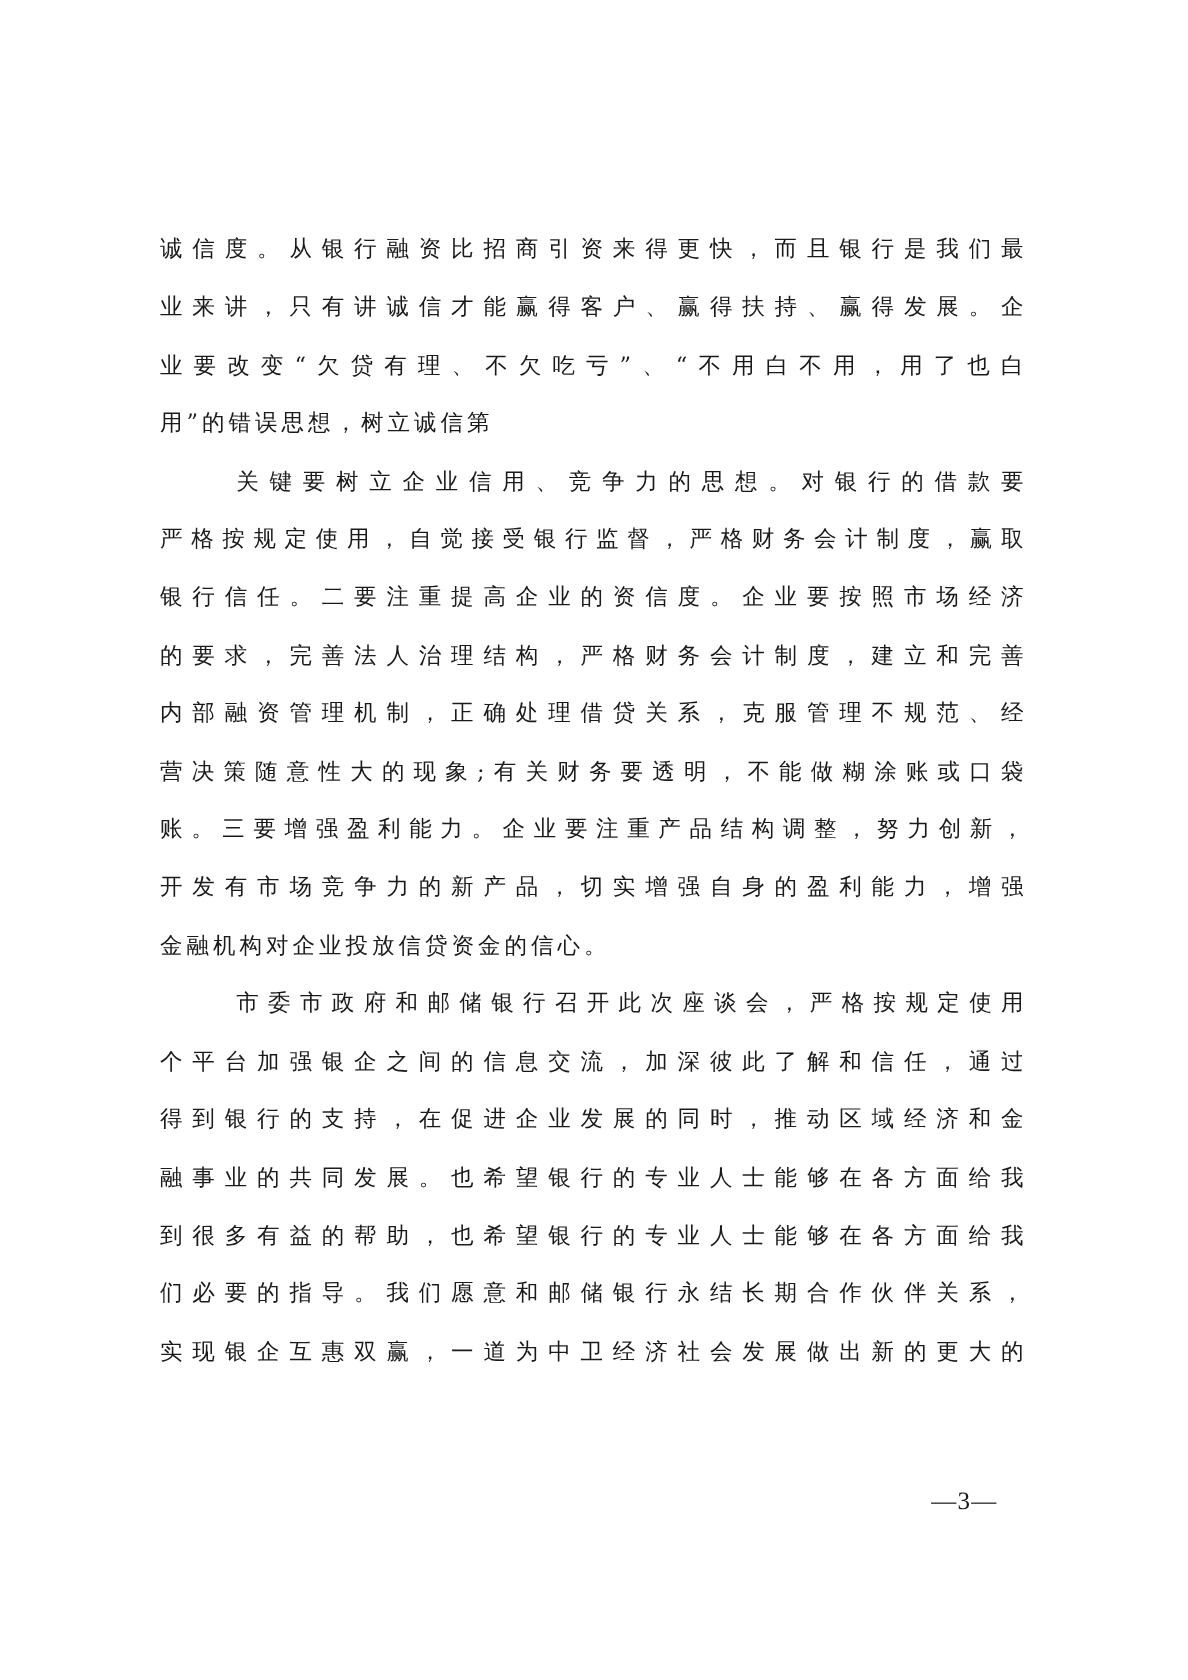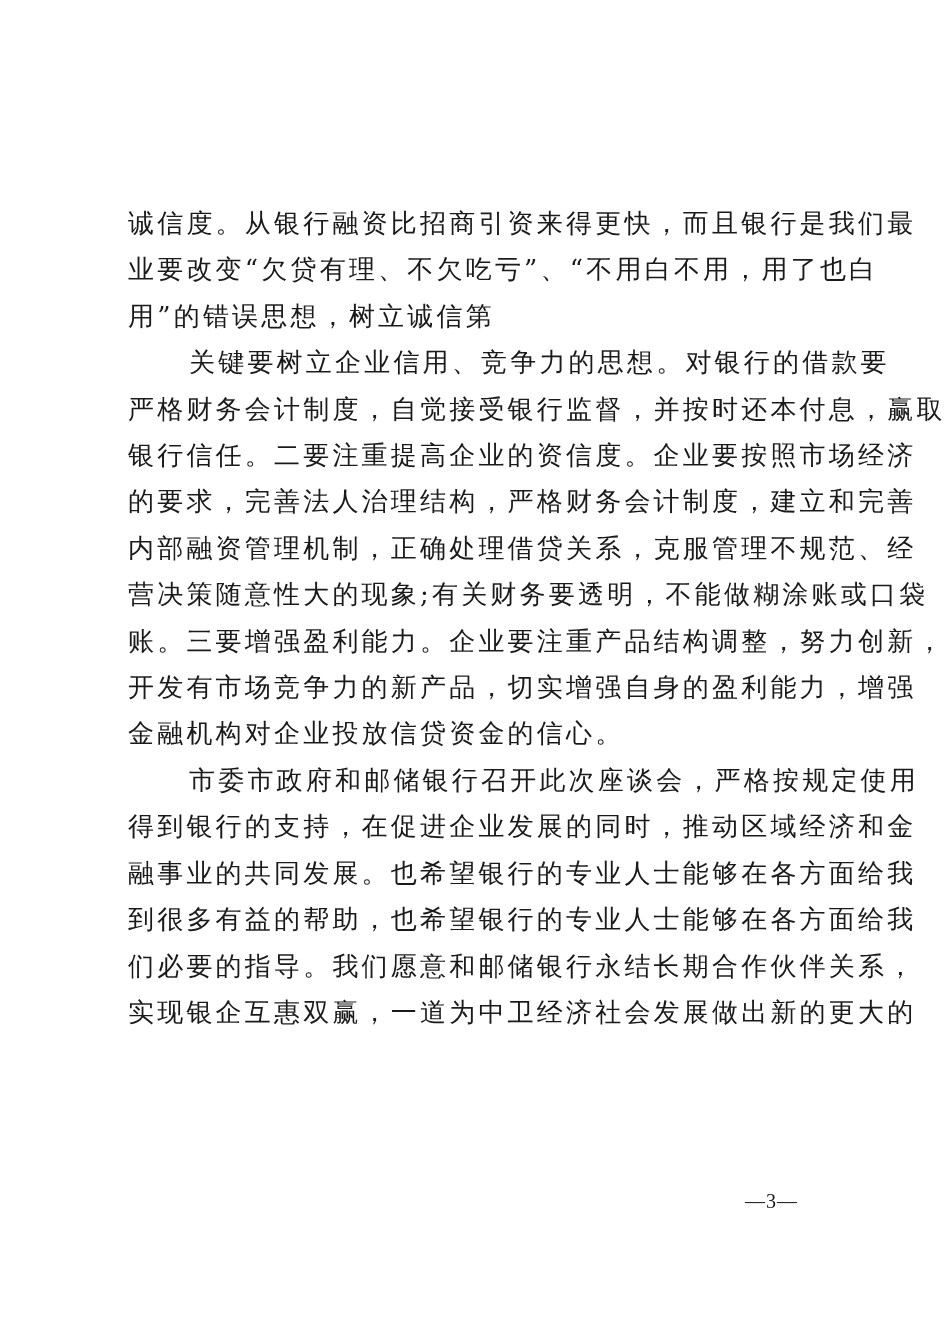"诚信度。从银行融资比招商引资来得更快，而且银行是我们最" .page { font-size: 26px -> 18px; margin-top: 23px -> none }
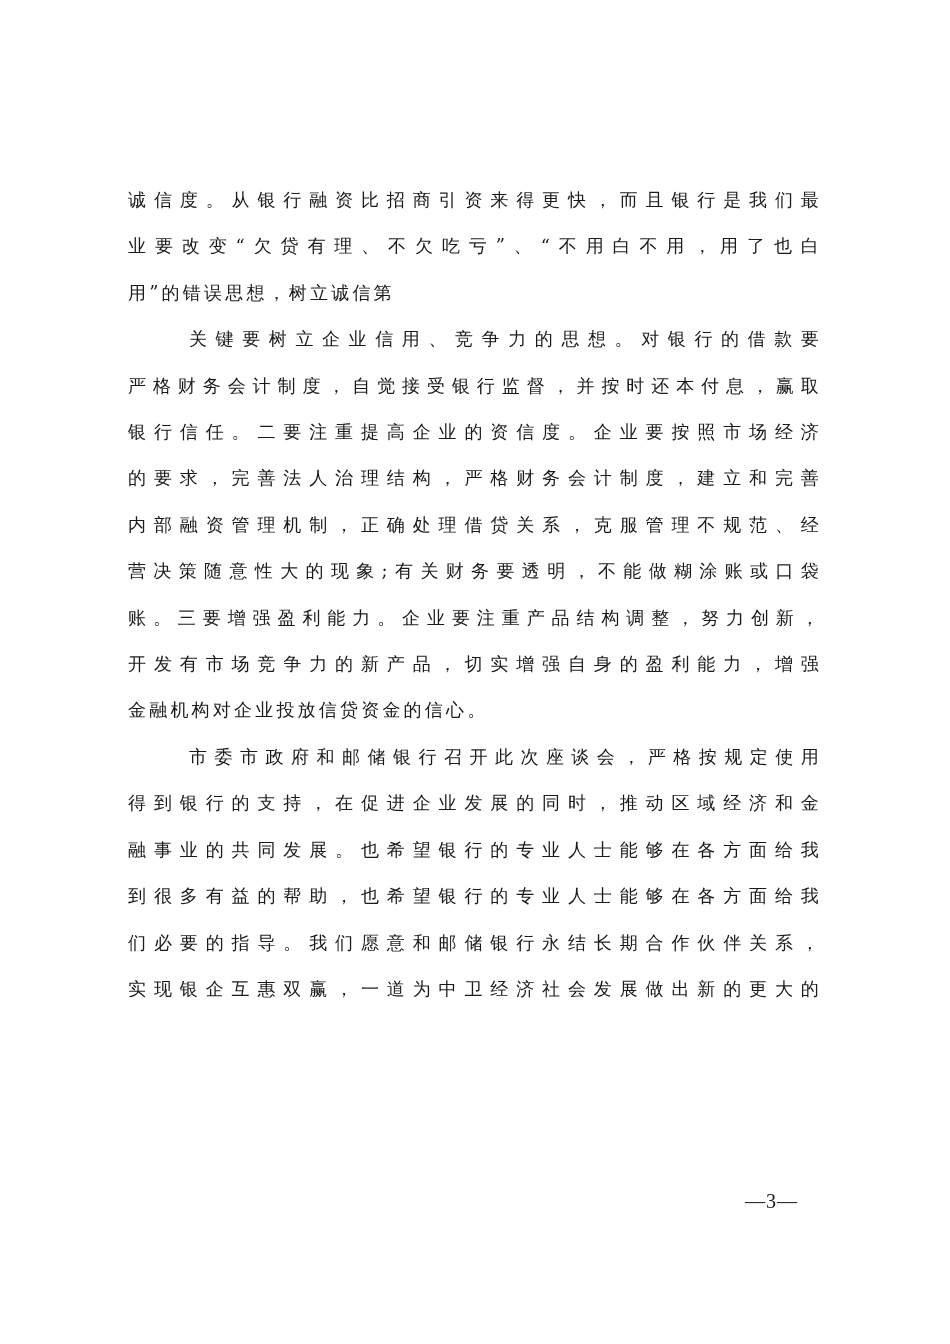"业来讲，只有讲诚信才能赢得客户、赢得扶持、赢得发展。企" span.line { html: none -> <span>业来讲，只有讲诚信才能赢得客户、赢得扶持、赢得发展。企</span> }
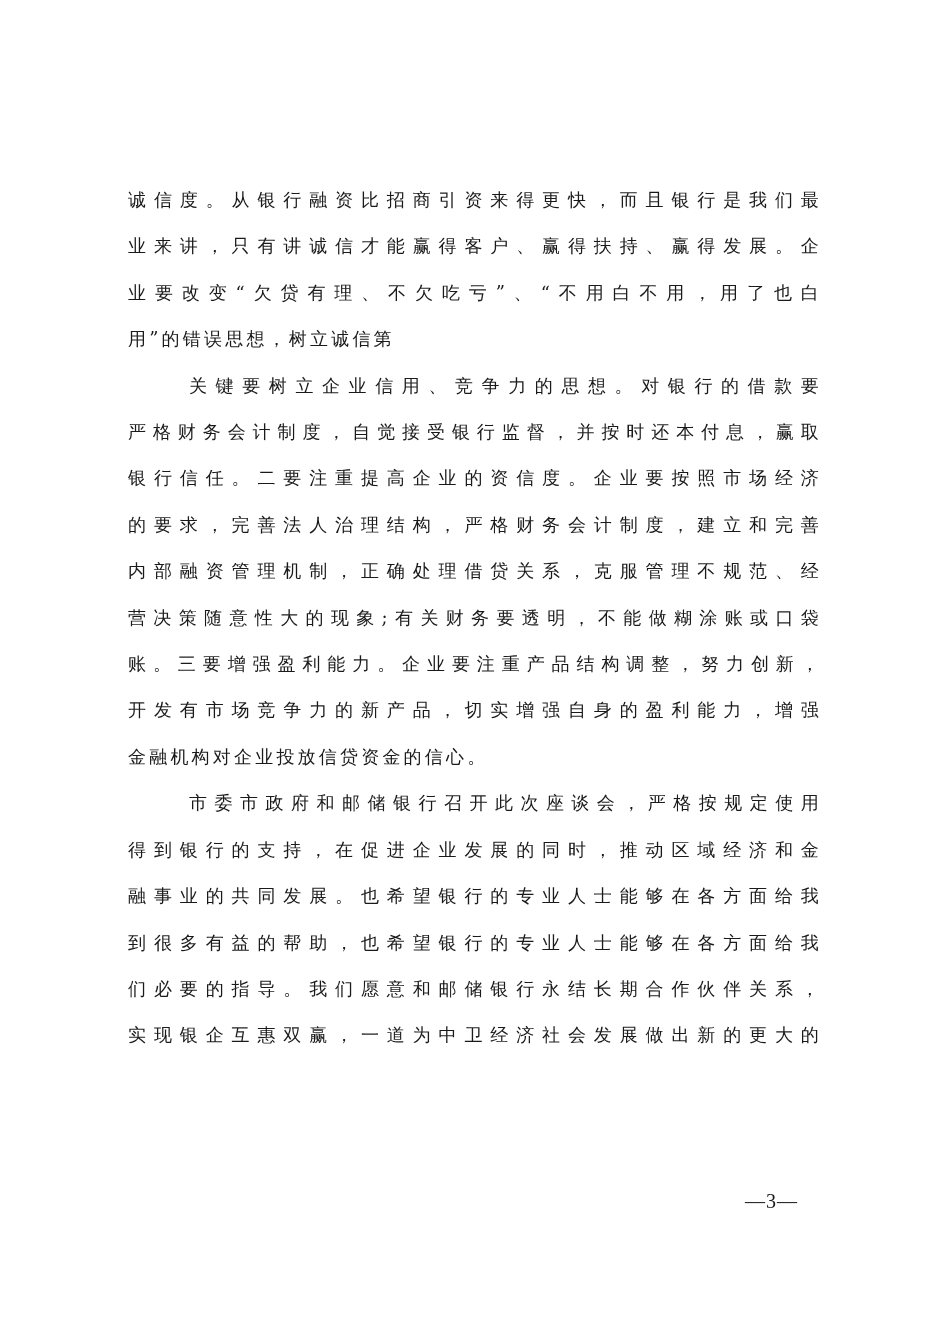"严格财务会计制度，自觉接受银行监督，并按时还本付息，赢取" span.line { text: 财务会计制度，自觉接受银行监督，并按时还本付息 -> 按规定使用，自觉接受银行监督，严格财务会计制度 }
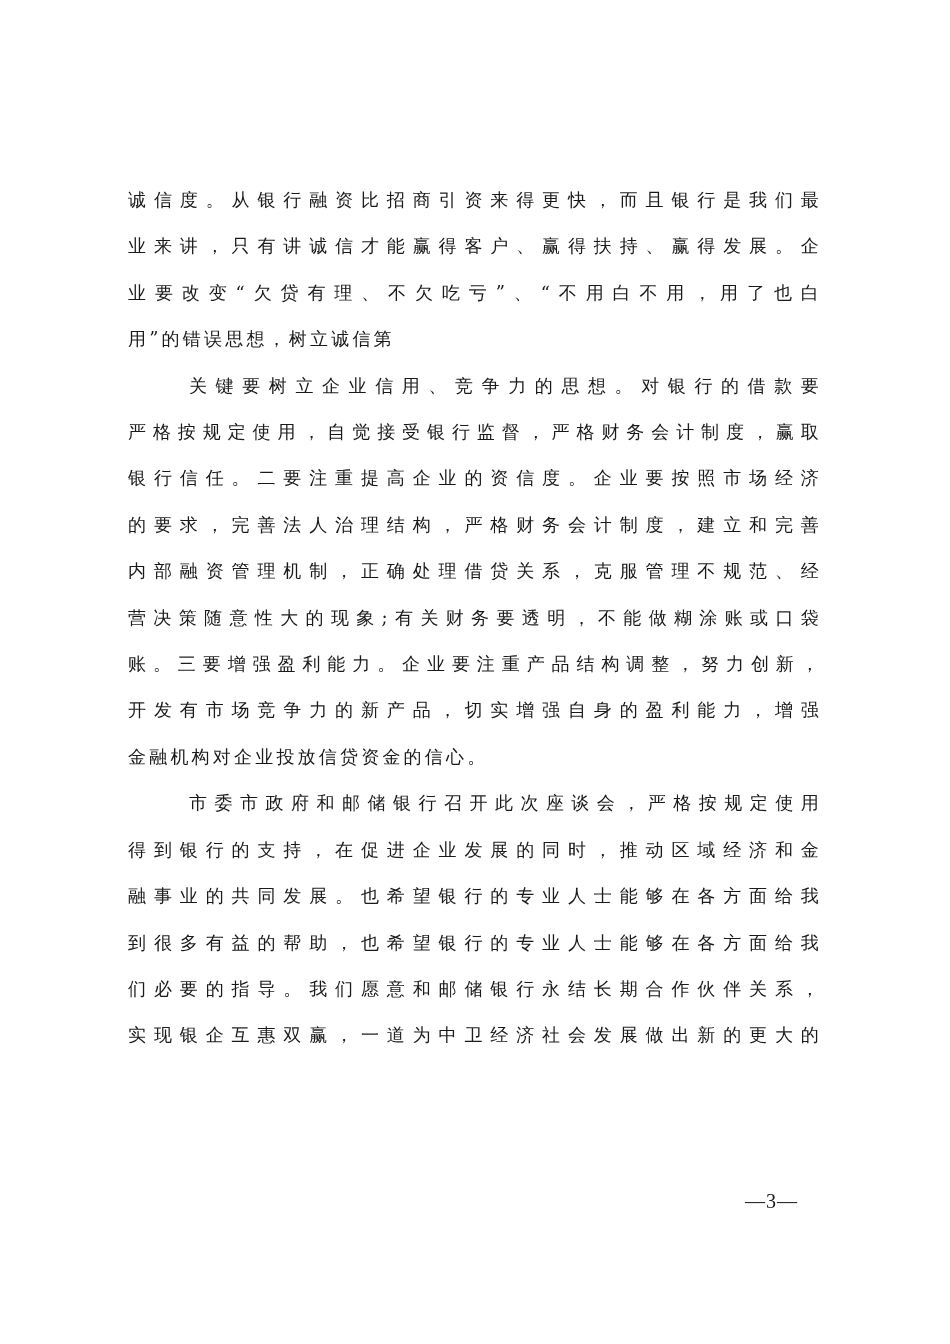"个平台加强银企之间的信息交流，加深彼此了解和信任，通过" span.line { html: none -> <span>个平台加强银企之间的信息交流，加深彼此了解和信任，通过</span> }
